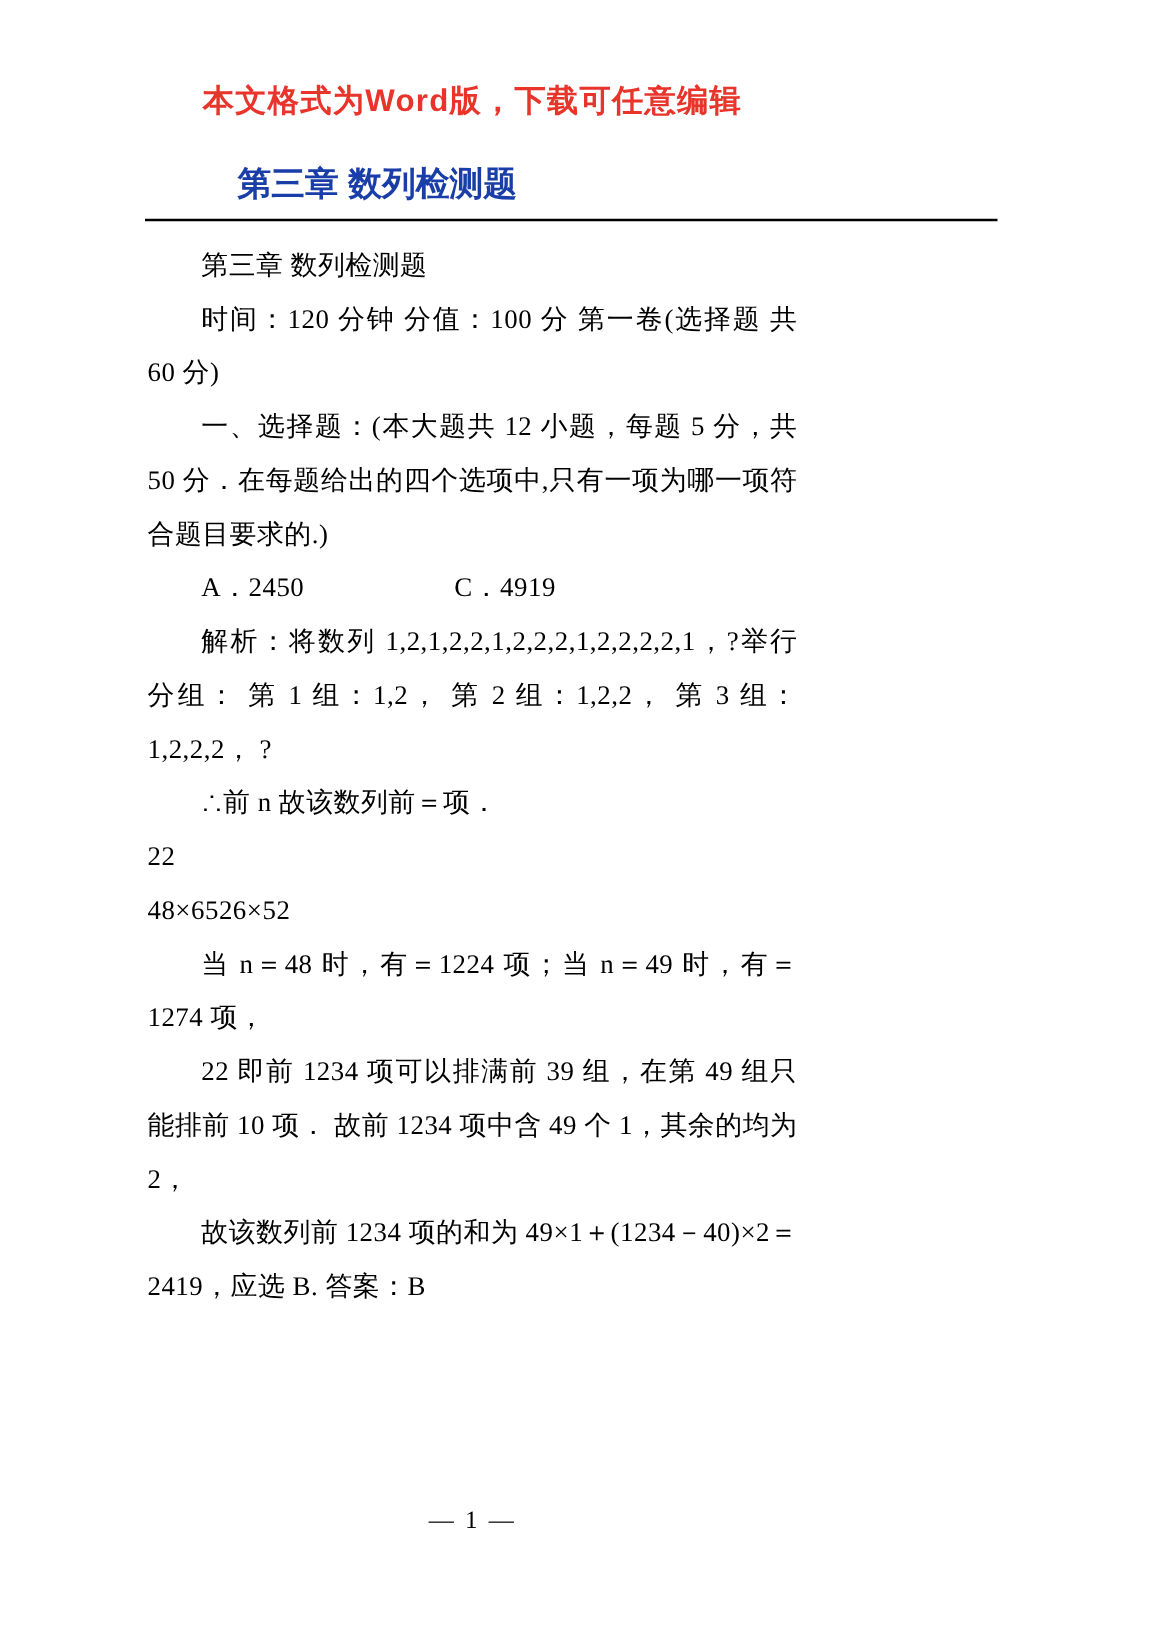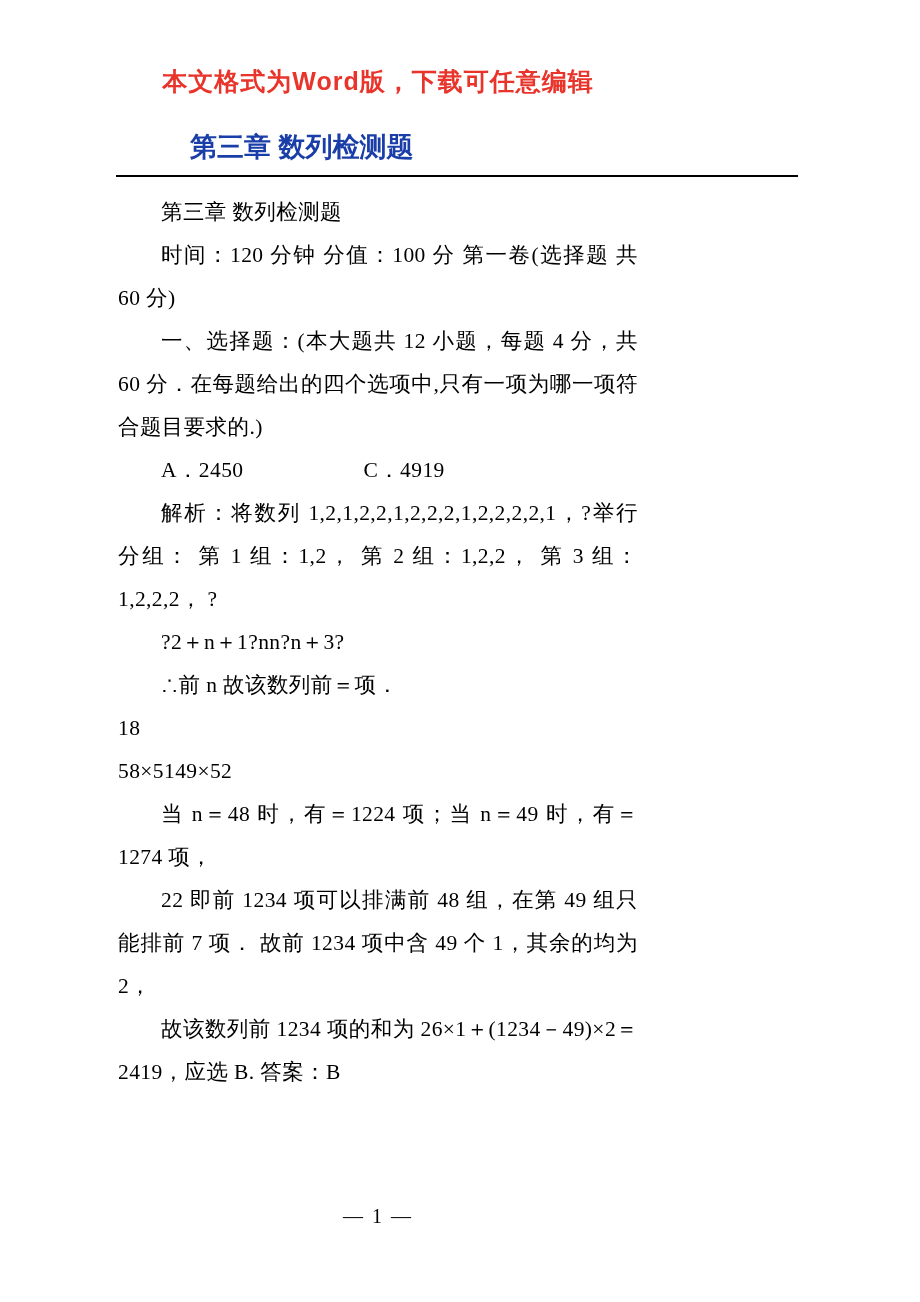"一、选择题：(本大题共 12 小题，每题 4 分，共" p.indent { text: 4 分，共 60 -> 5 分，共 50 }
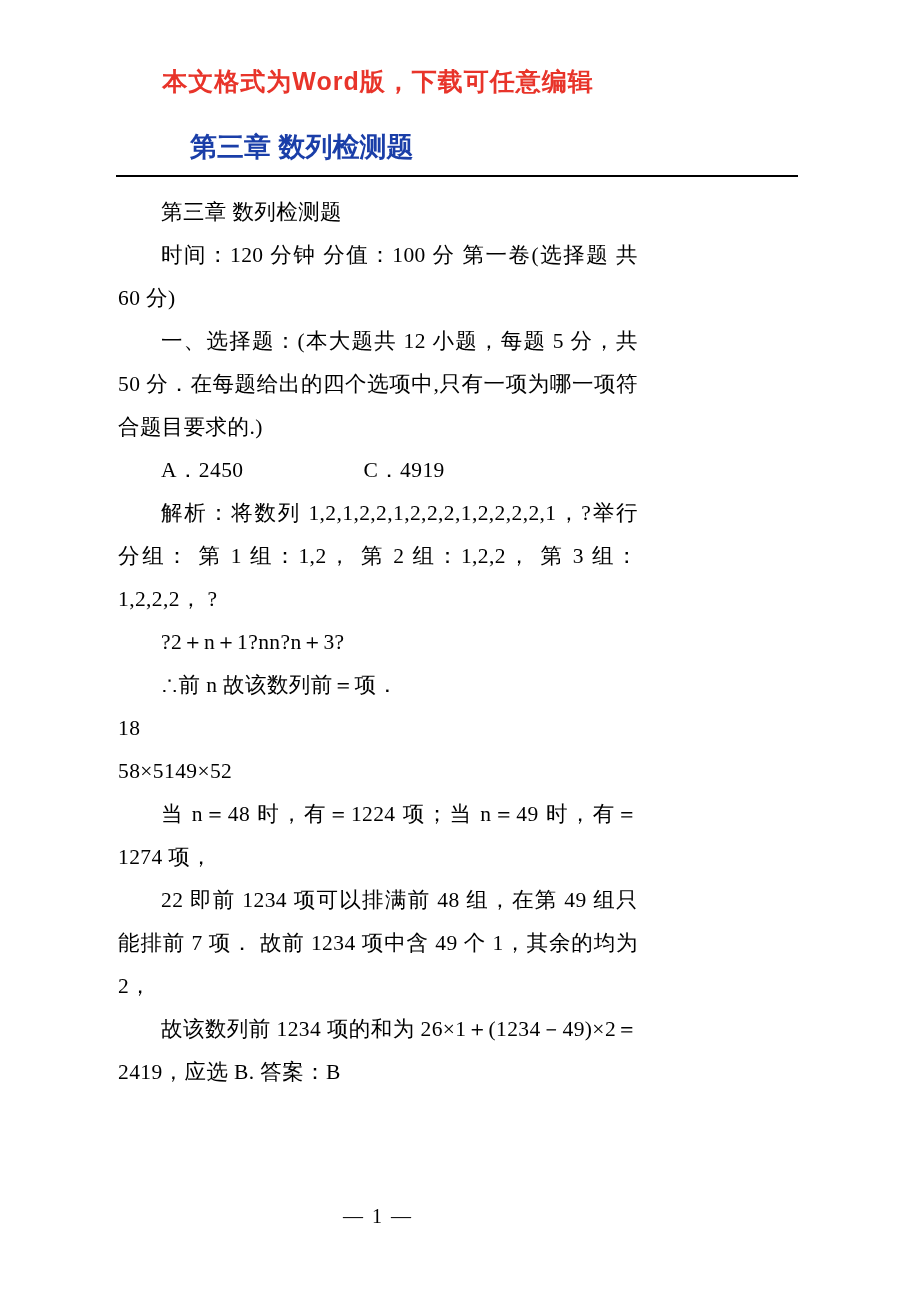"?2＋n＋1?nn?n＋3?" p.indent { html: <p>?2＋n＋1?nn?n＋3?</p> -> none }
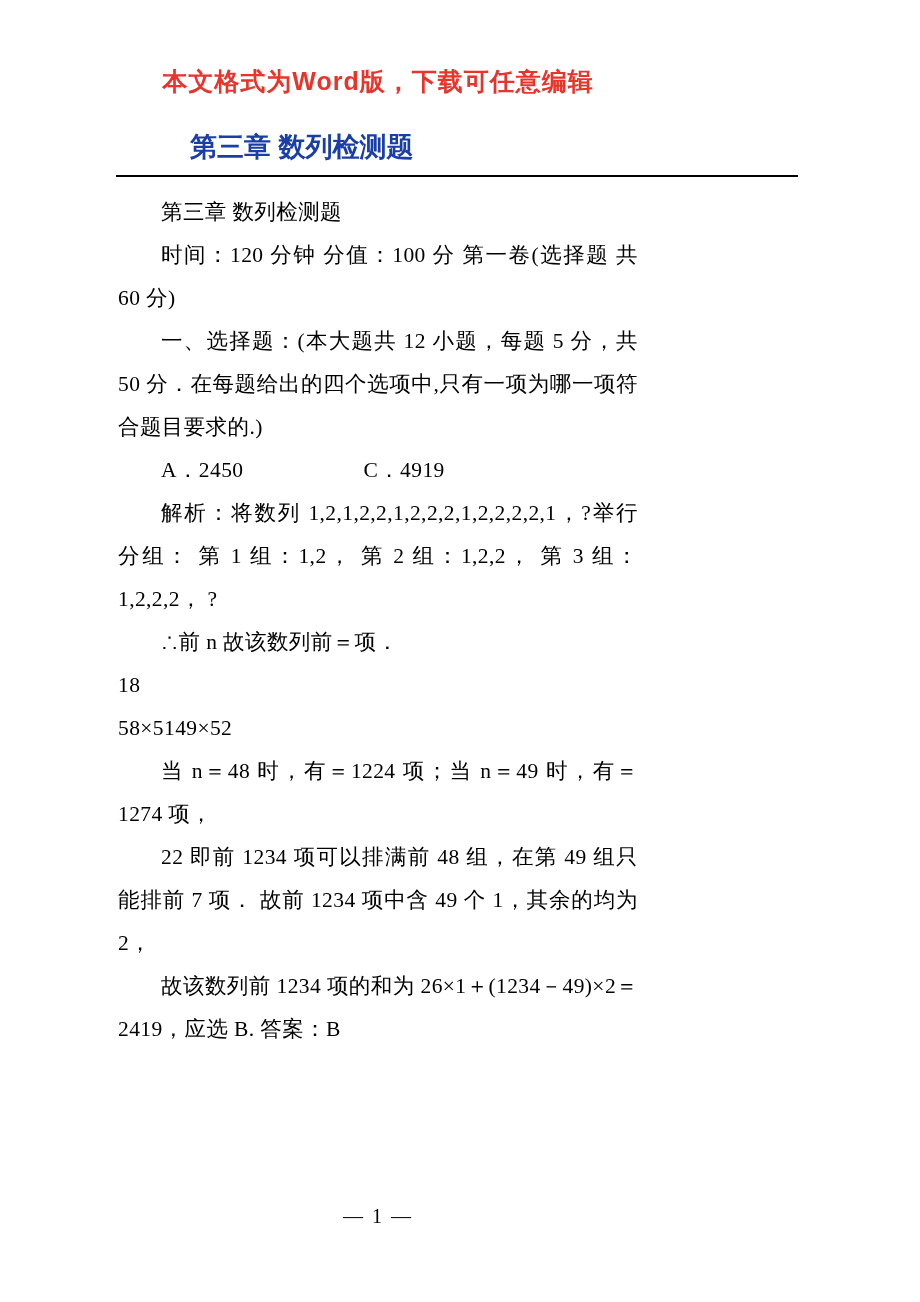"18" p.noindent { text: 18 -> 22 }
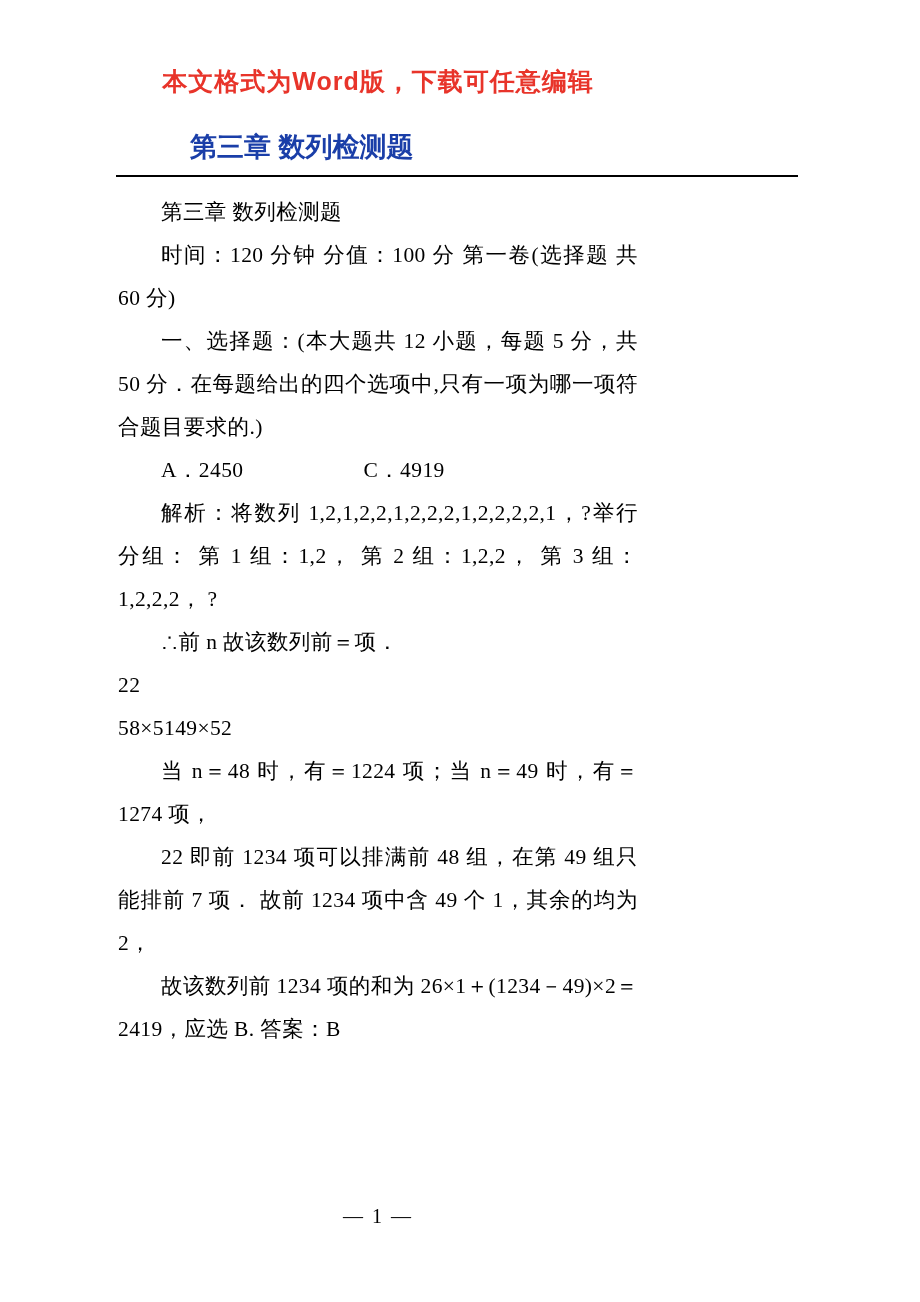"58×5149×52" p.noindent { text: 58×5149 -> 48×6526 }
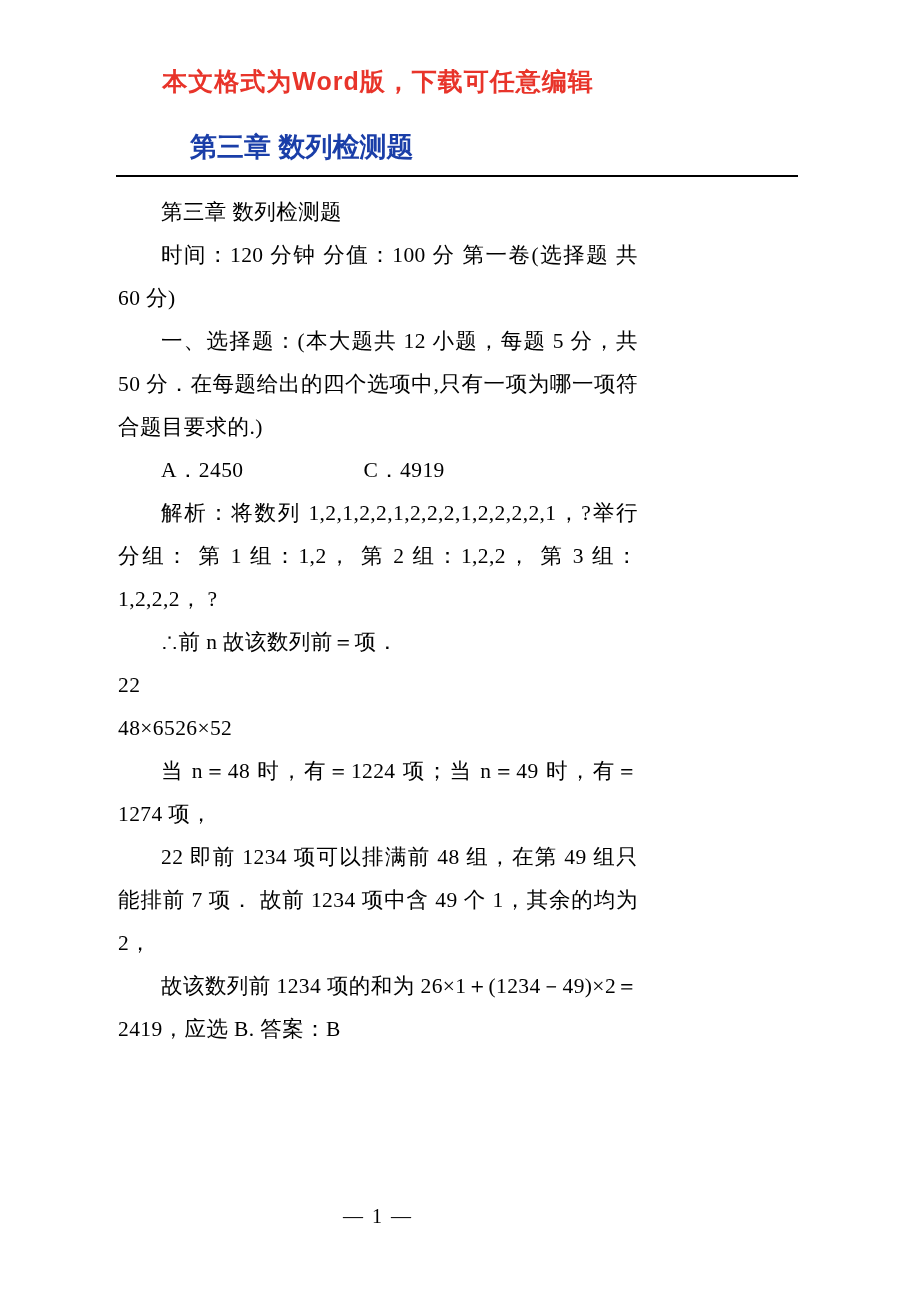"22 即前 1234 项可以排满前 48" p.indent { text: 48 组，在第 49 组只能排前 7 -> 39 组，在第 49 组只能排前 10 }
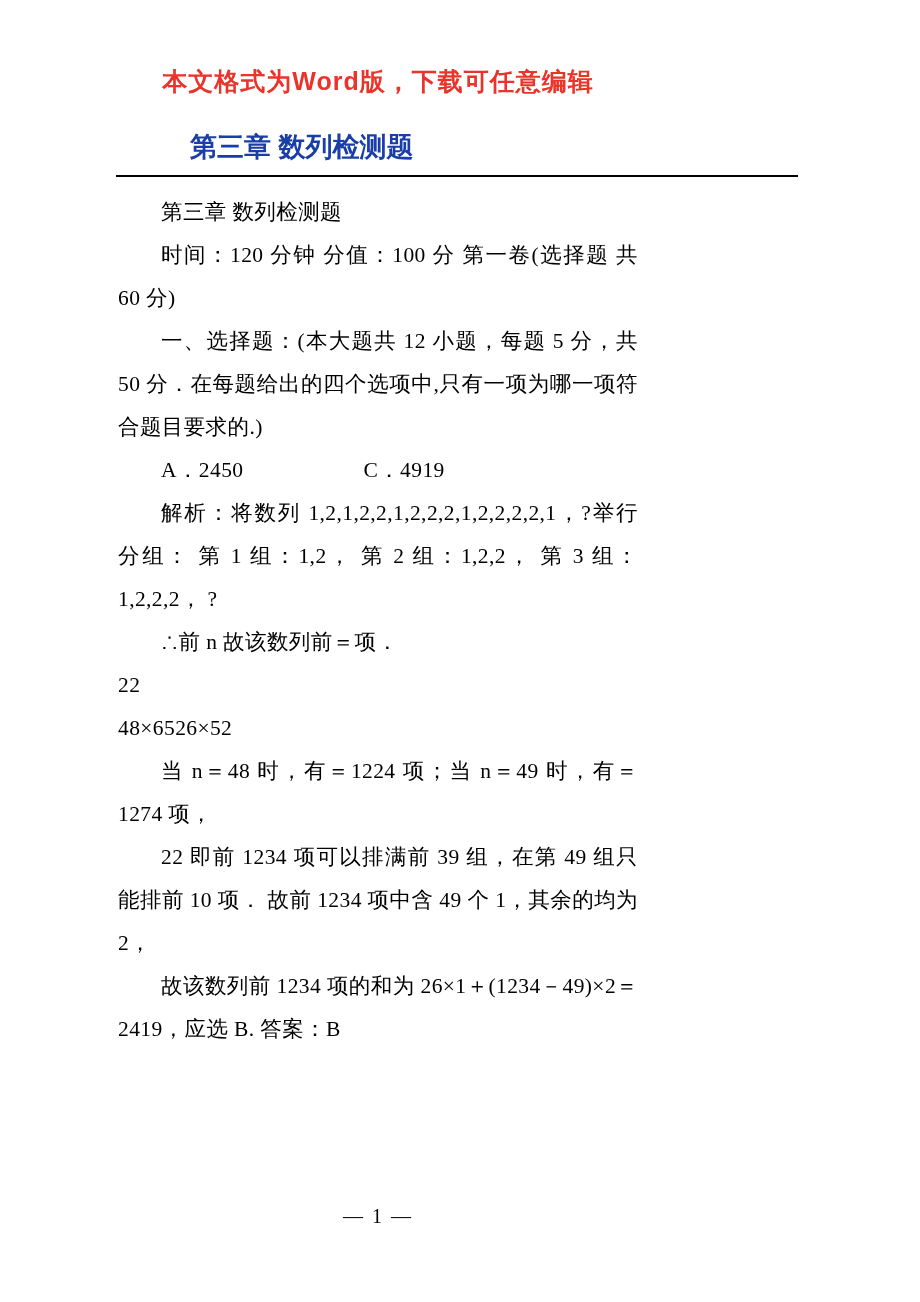"故该数列前 1234 项的和为 26×1＋(1234－49)×2＝2419，应选" p.indent { text: 26×1＋(1234－49 -> 49×1＋(1234－40 }
